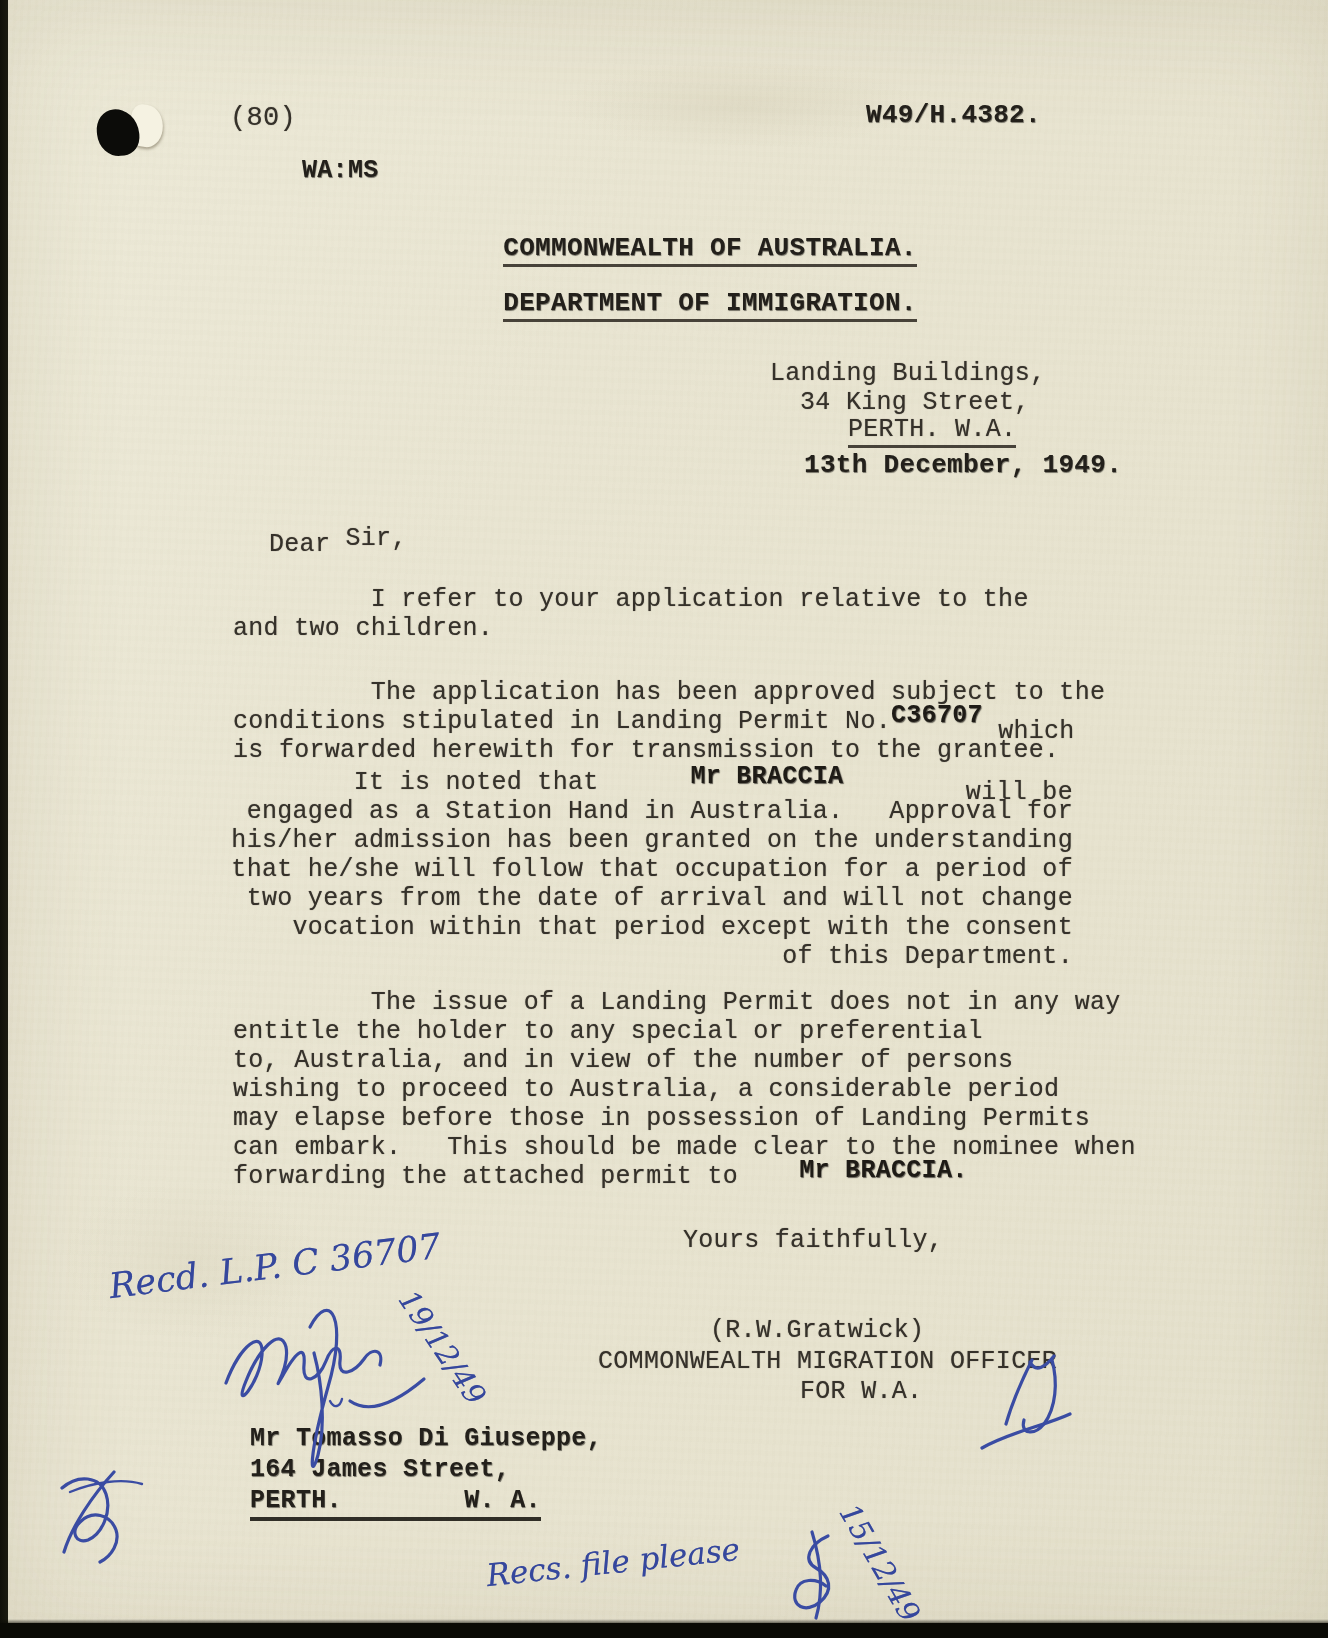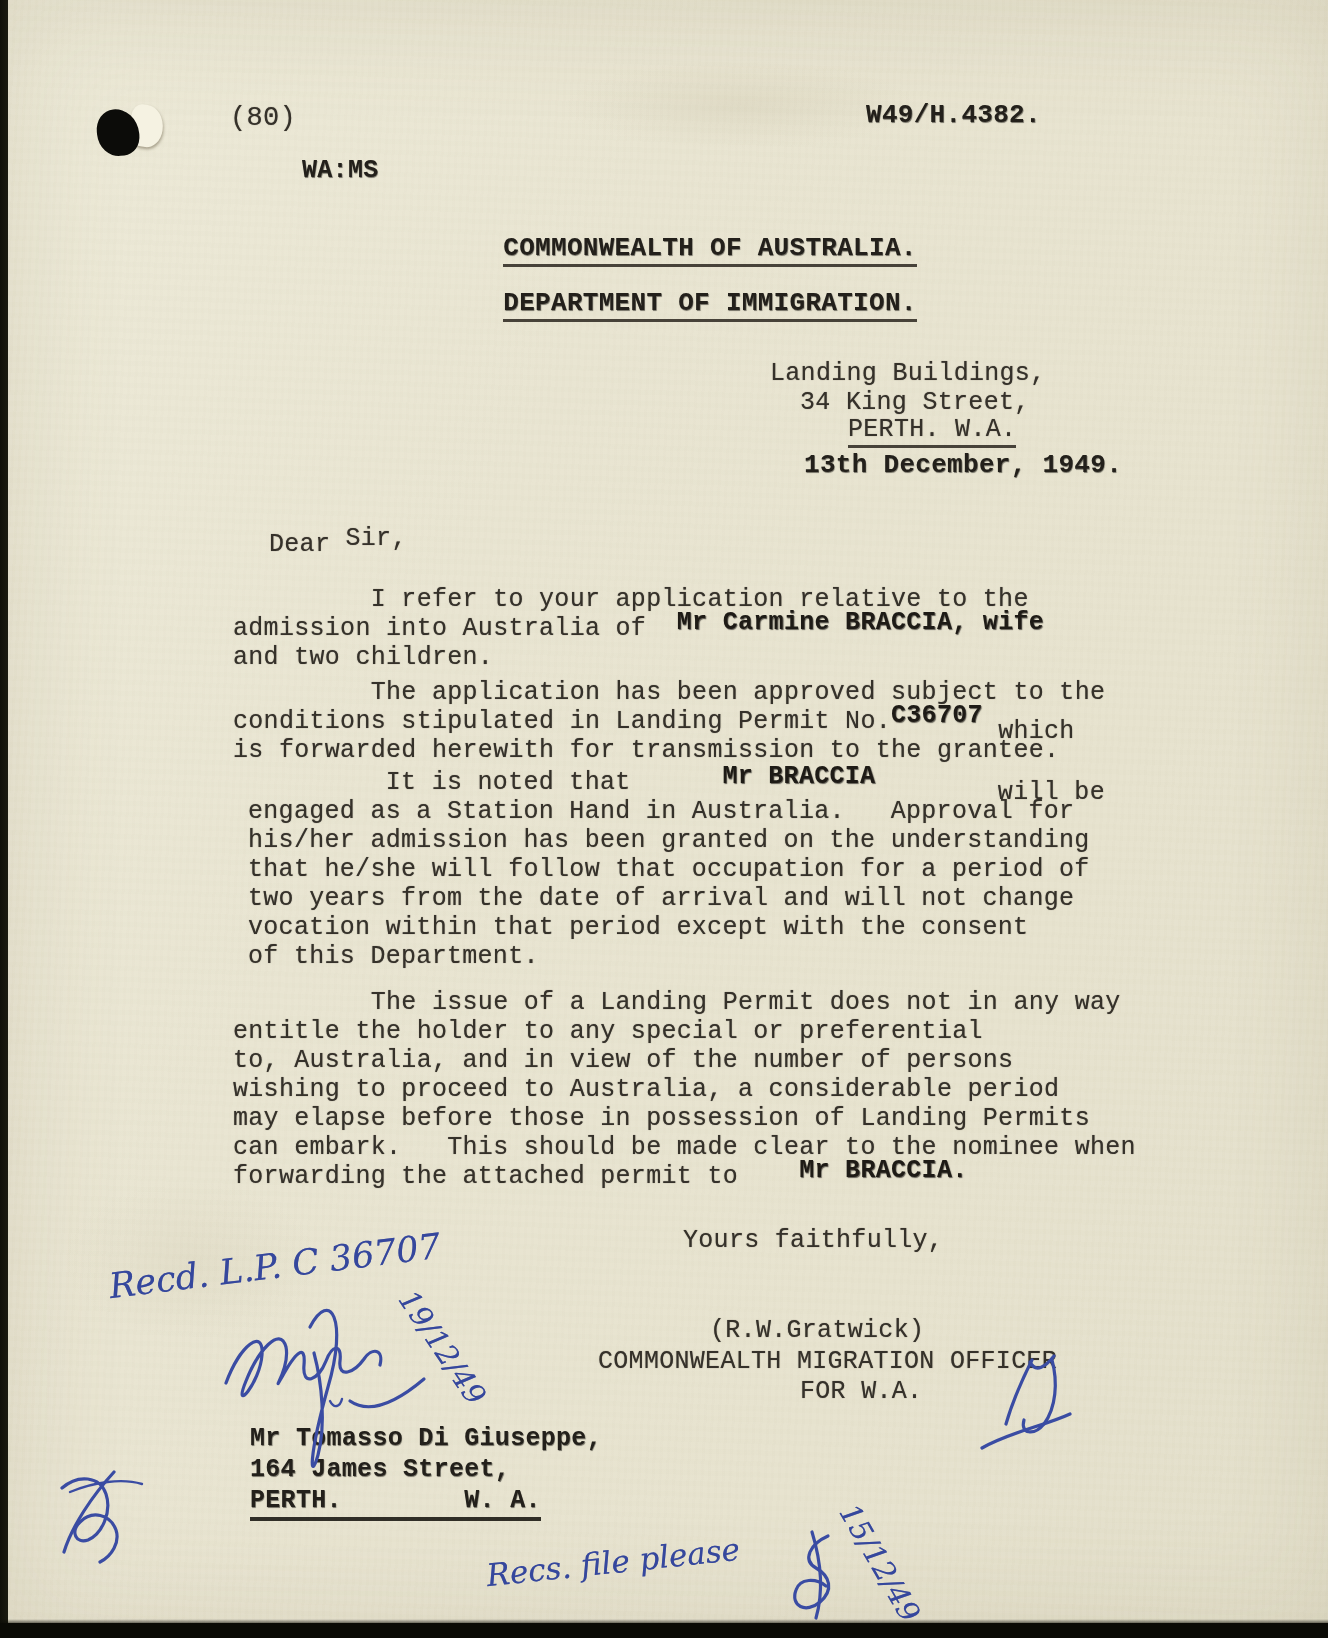"admission into Australia of Mr" div.tline { html: <div><span>admission into Australia of </span><span>Mr Carmine BRACCIA, wife</span></div> -> none }
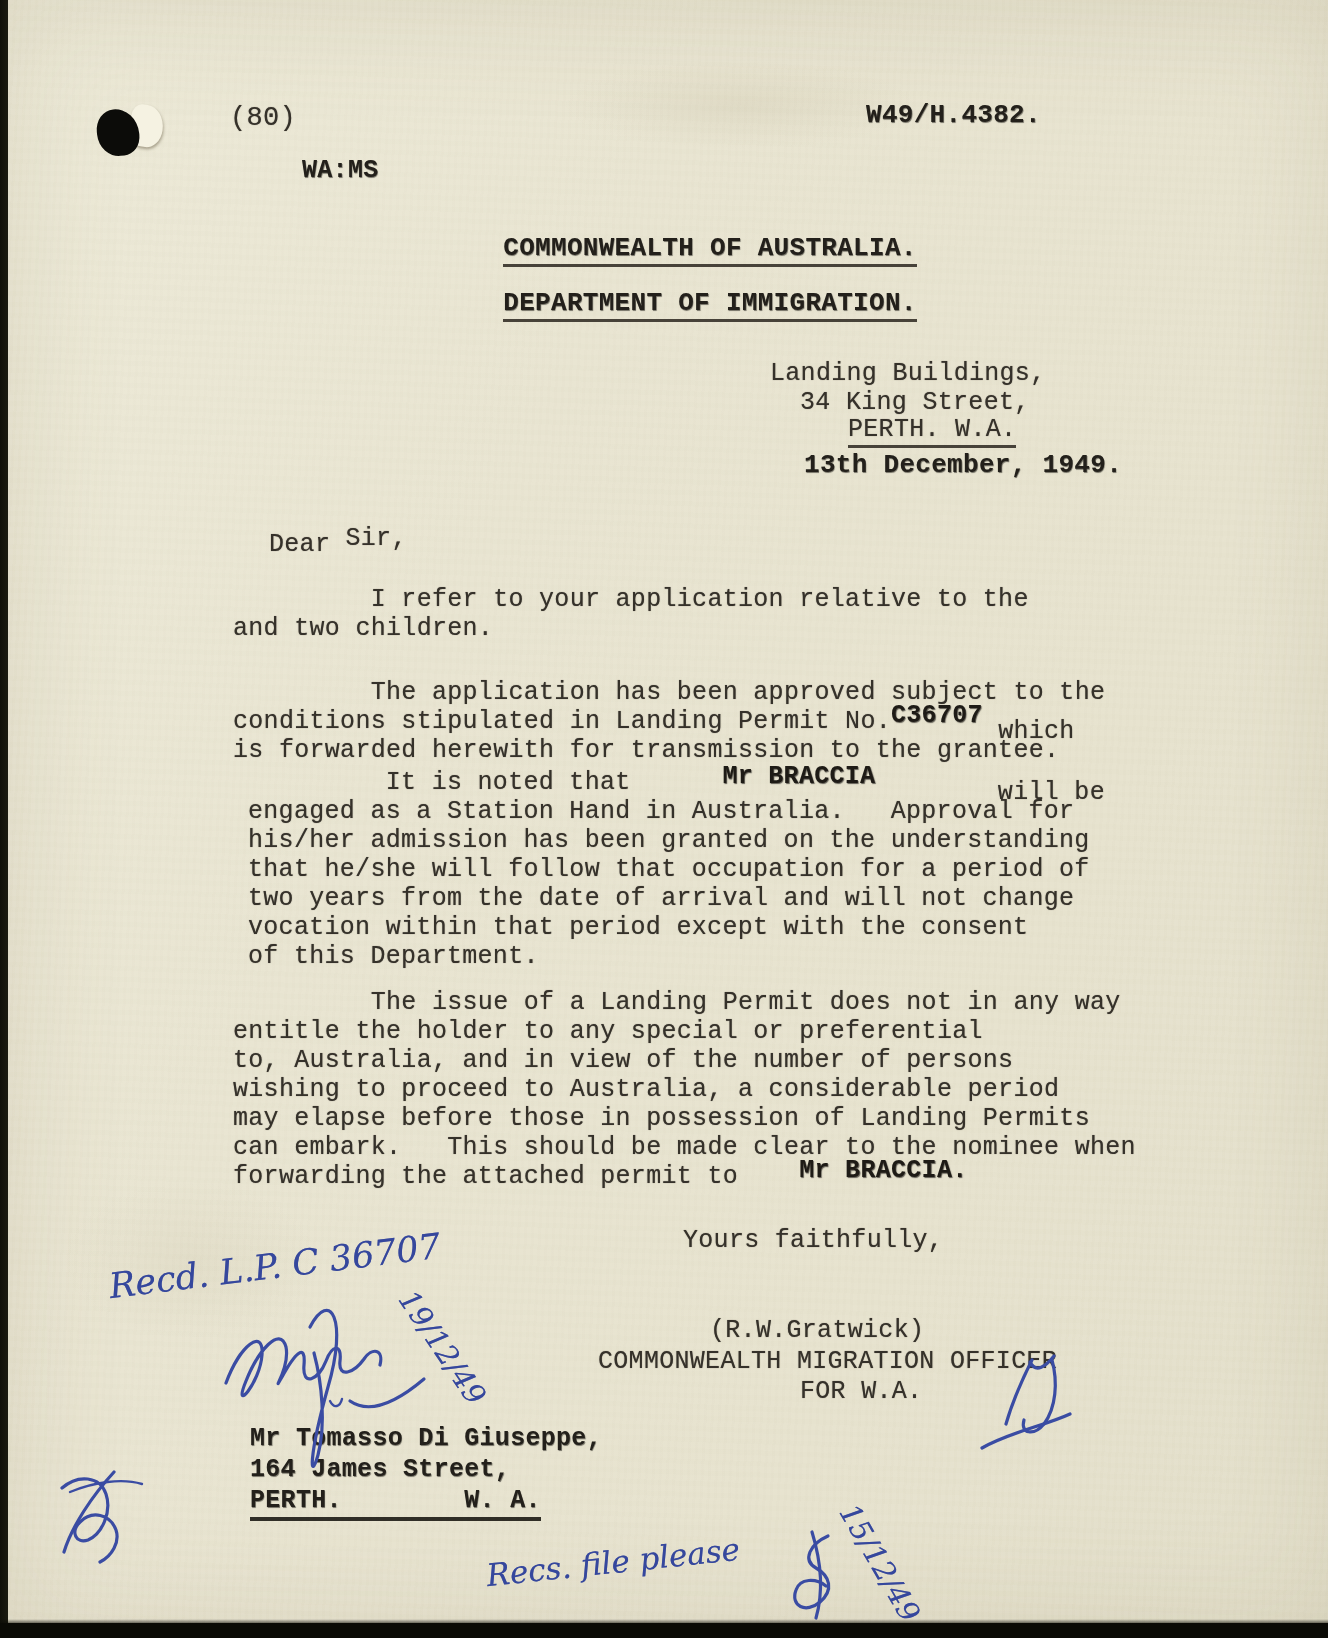"It is noted that Mr" .p3 { left: 248px -> 216px; text-align: none -> right }
